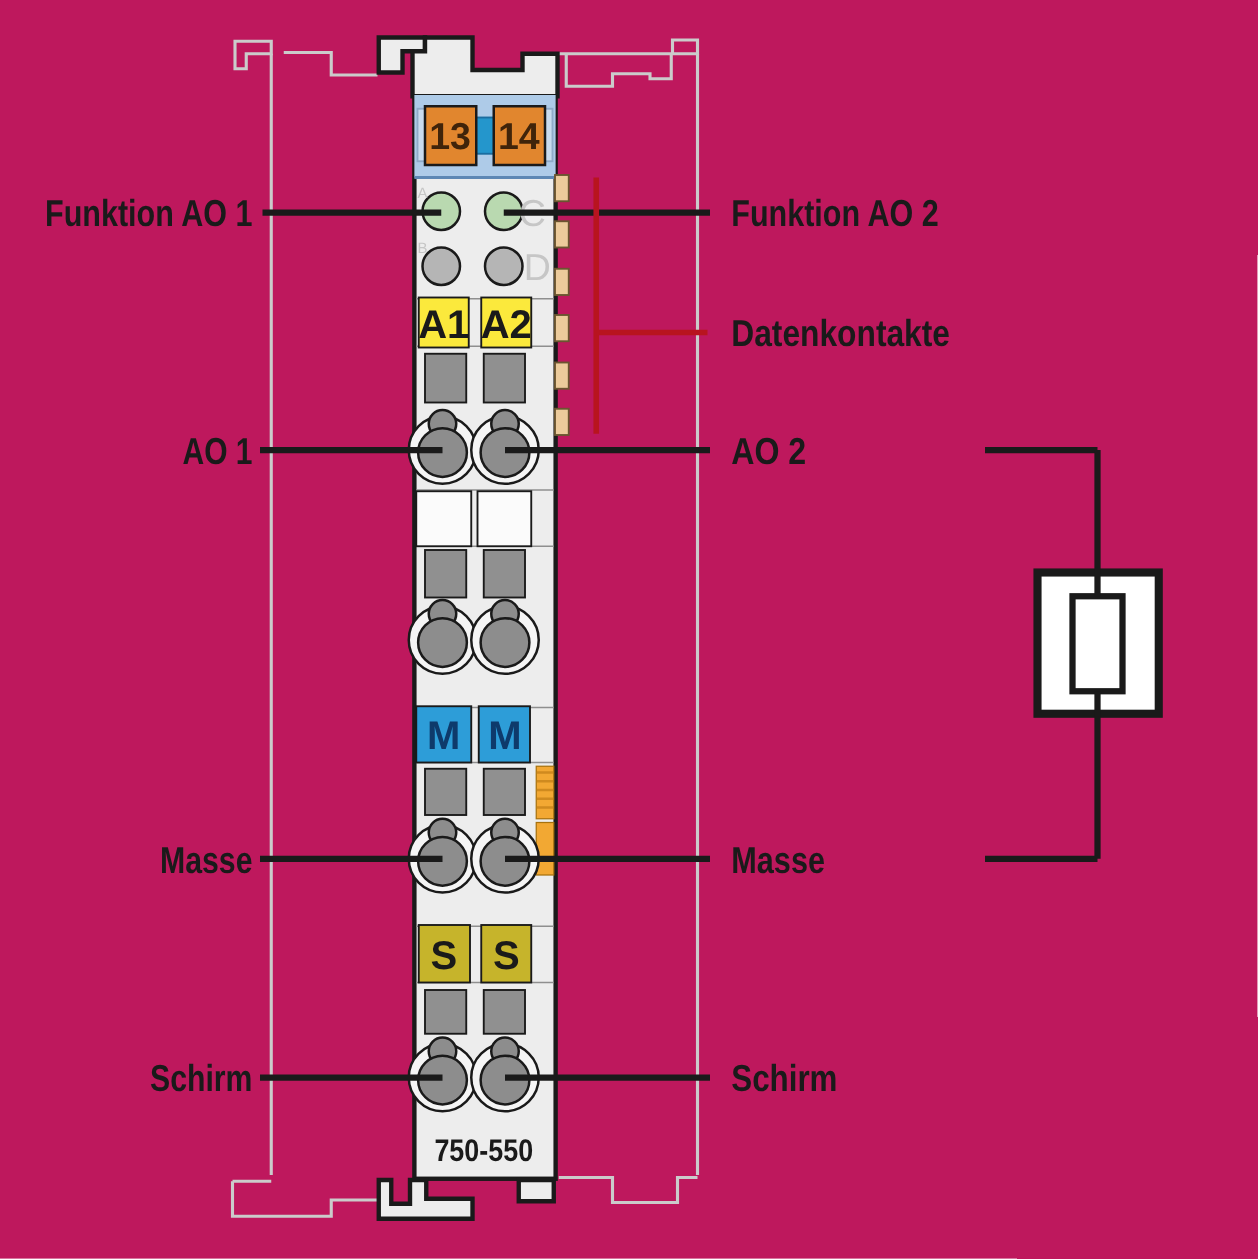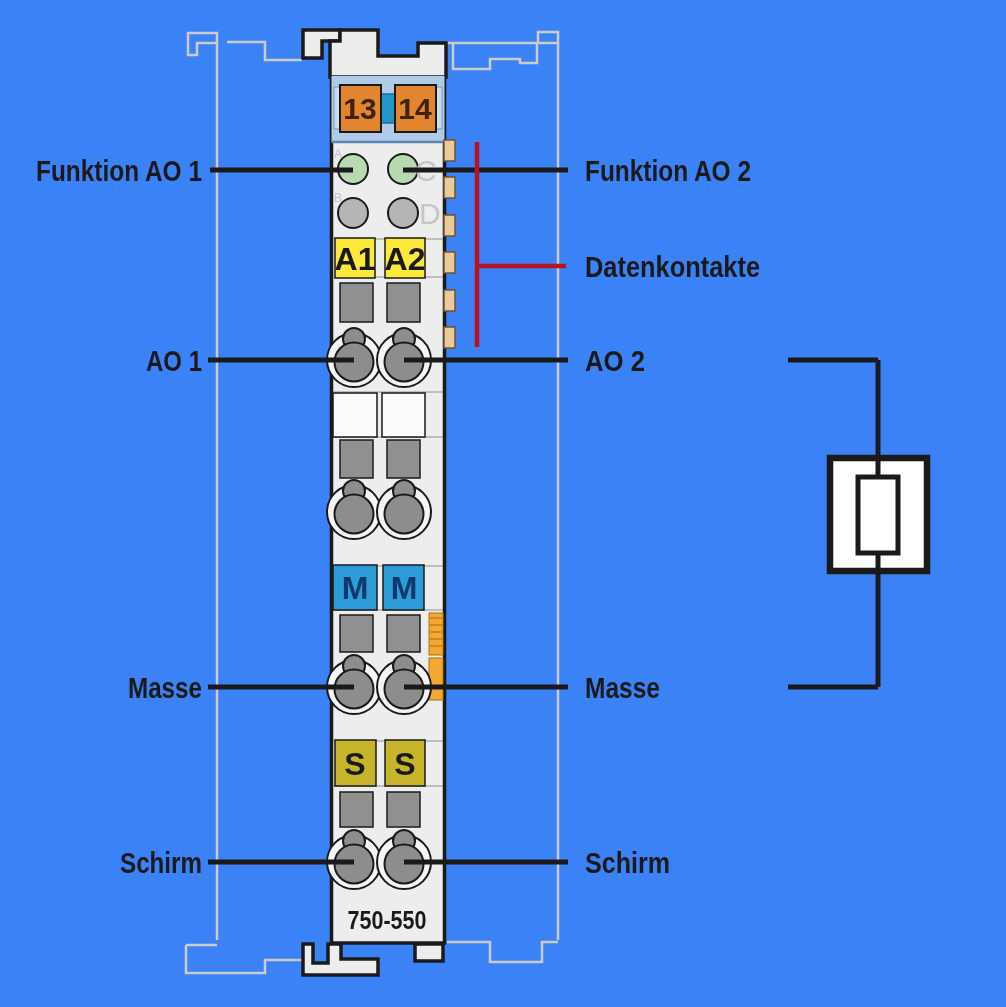"13" .stage { background: #3b82f6 -> #be185d }
